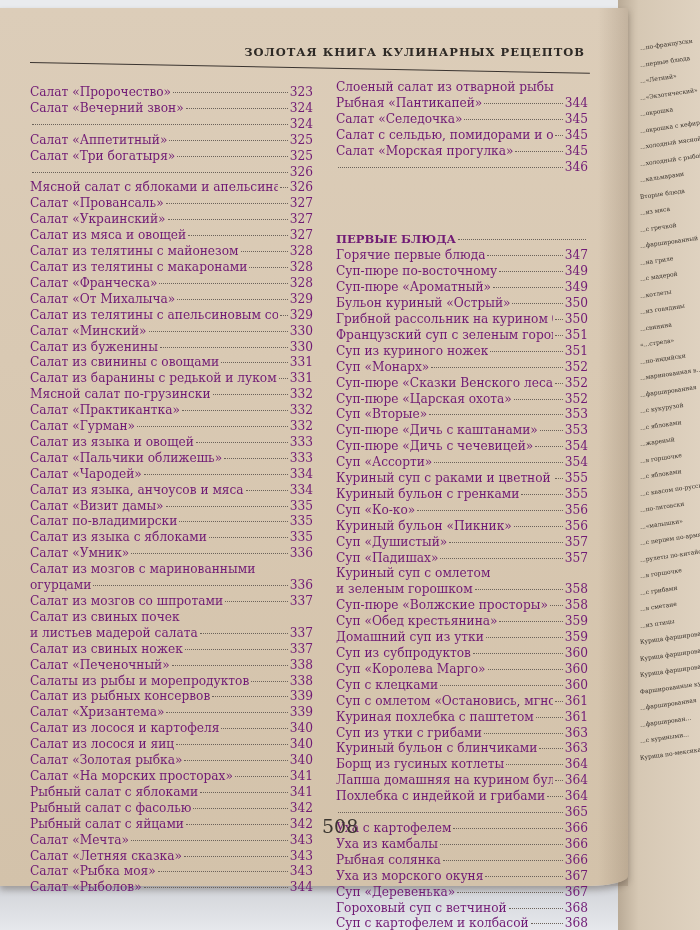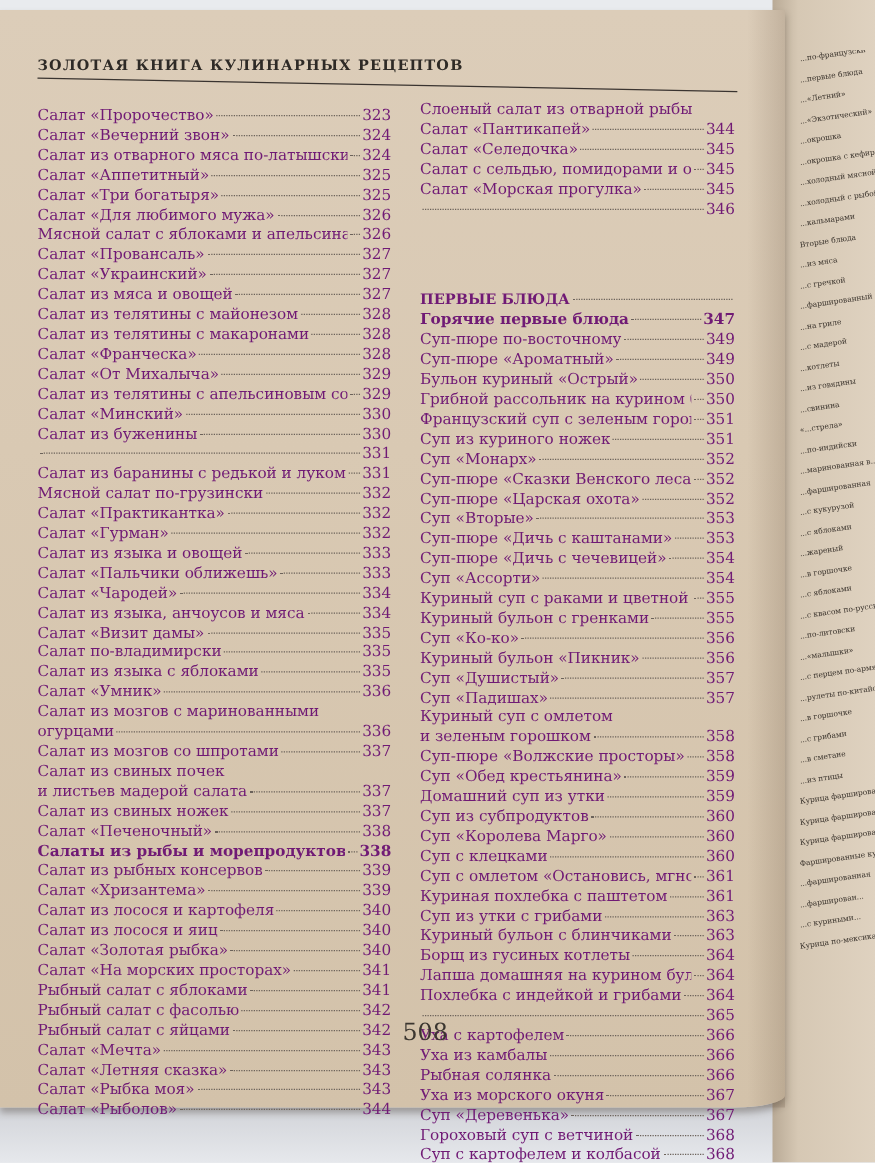"ЗОЛОТАЯ КНИГА КУЛИНАРНЫХ РЕЦЕПТОВ" .header { text-align: none -> right }
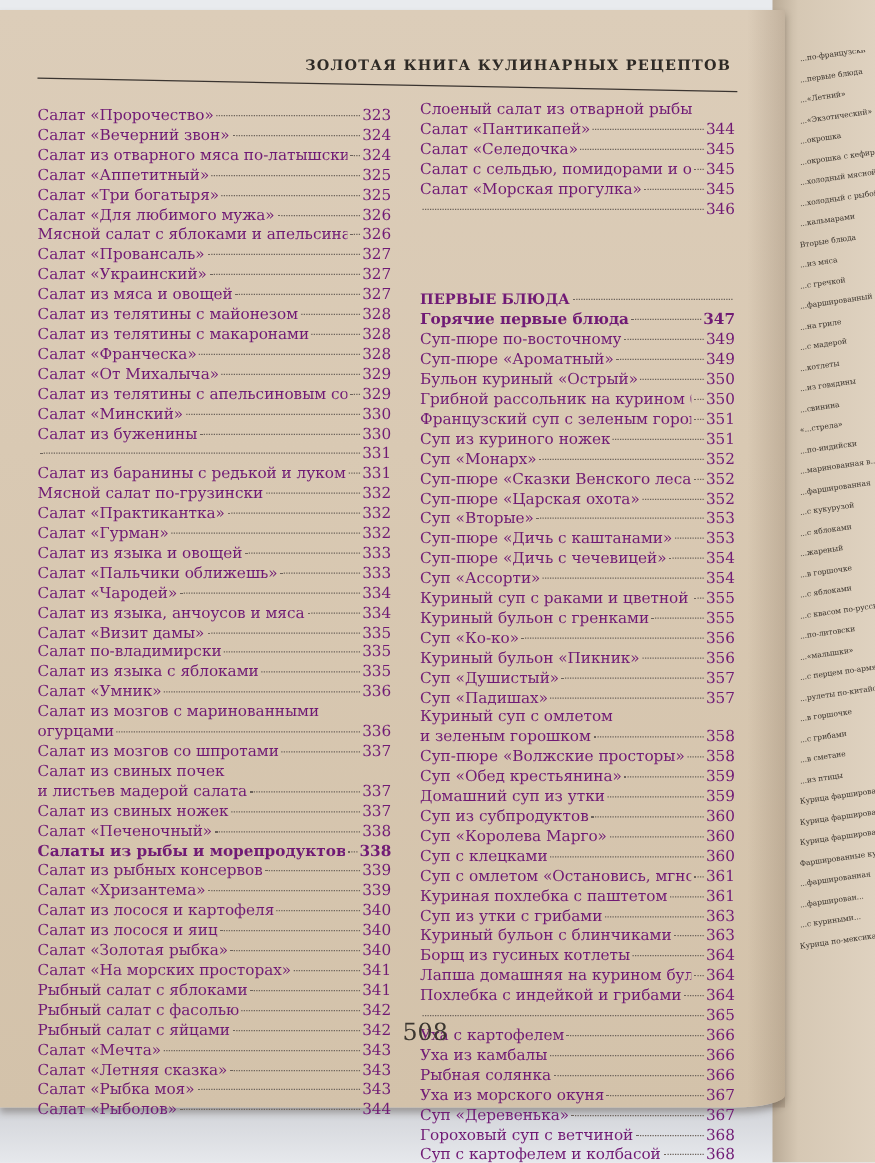"Салат «Пантикапей»" span.t { text: Салат -> Рыбная }
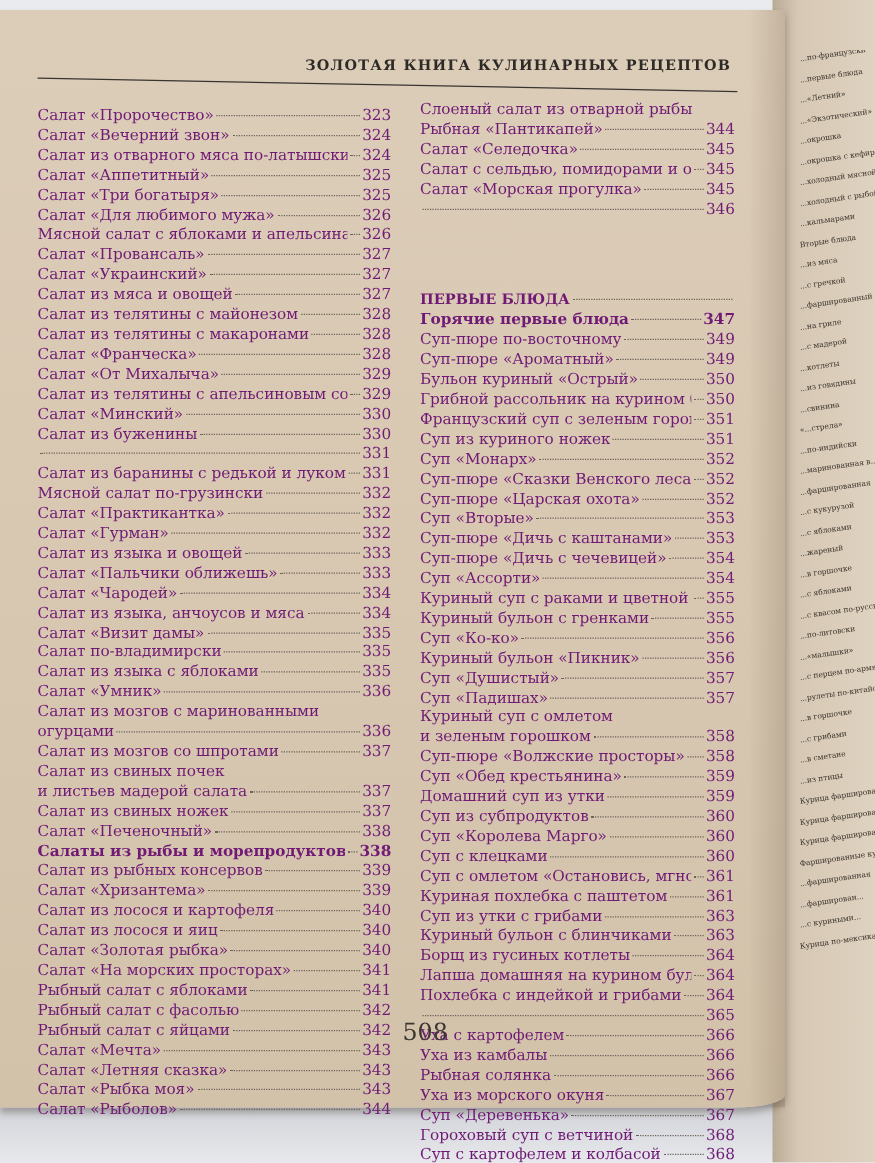"Салат из отварного мяса по-латышски" span.t { html: <span>Салат из отварного мяса по-латышски</span> -> none }
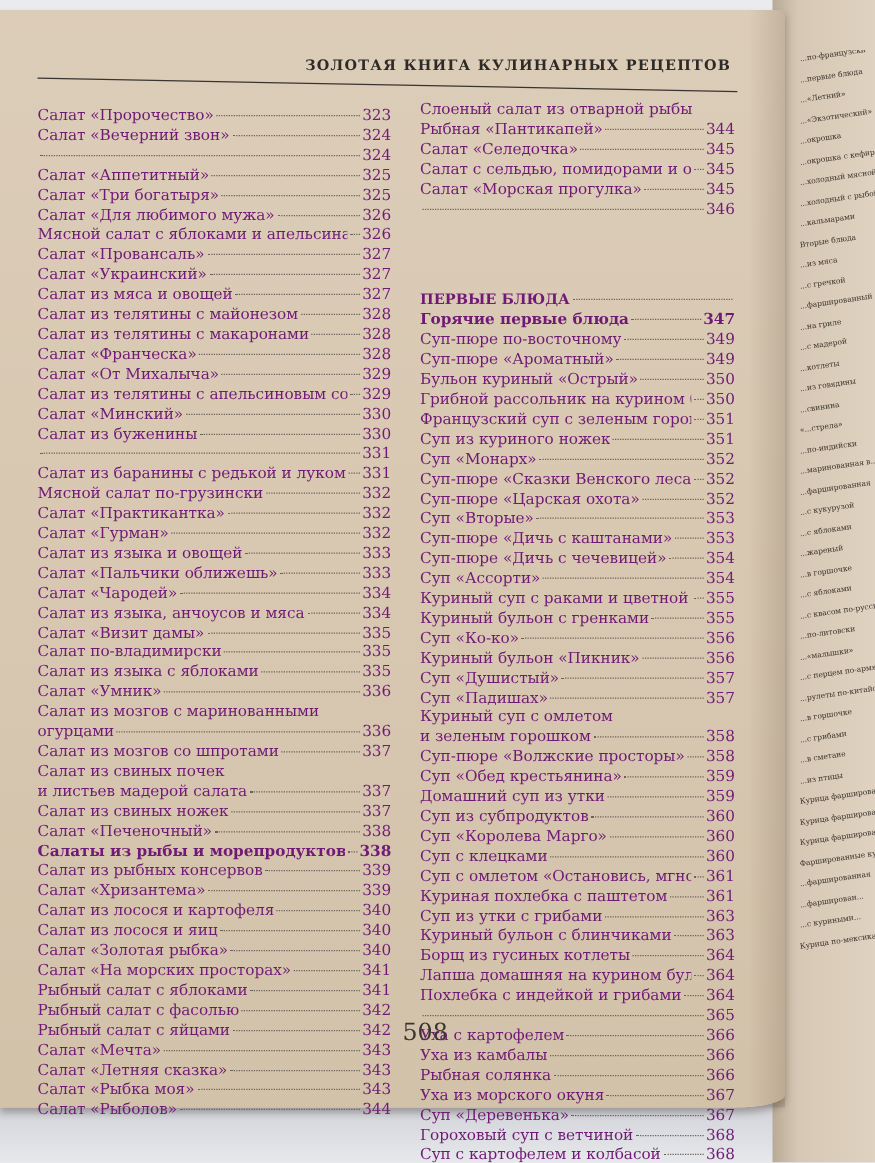"Салат «Для любимого мужа»" span.t { html: <span>Салат «Для любимого мужа»</span> -> none }
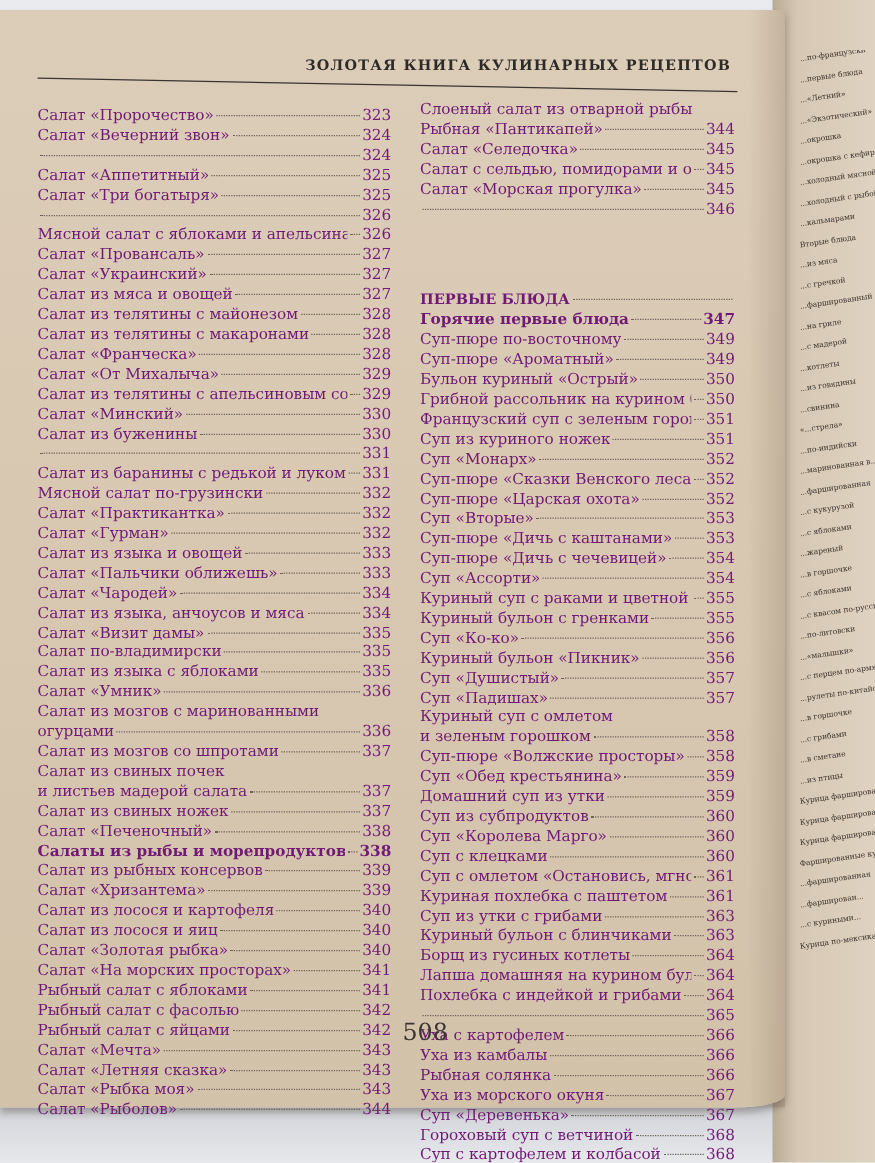"Горячие первые блюда" .entry.bold { font-weight: bold -> normal }
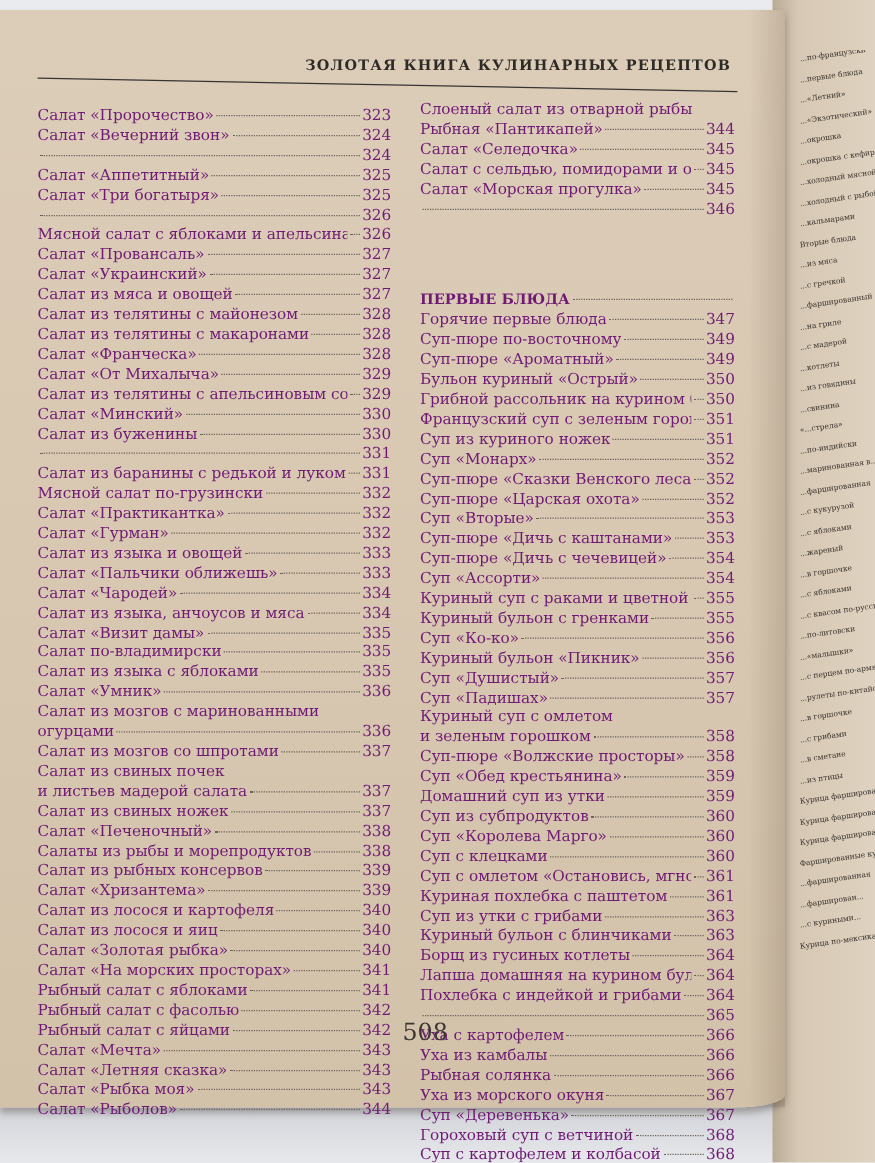"Салат из свинины с овощами" span.t { html: none -> <span>Салат из свинины с овощами</span> }
